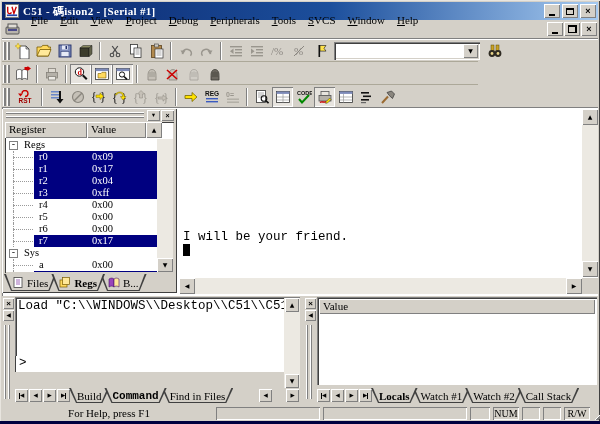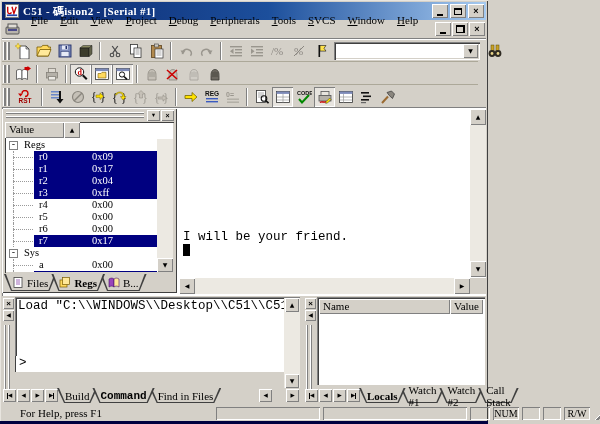"C51 - 碼ision2 - [Serial" .app { width: 488px -> 600px }
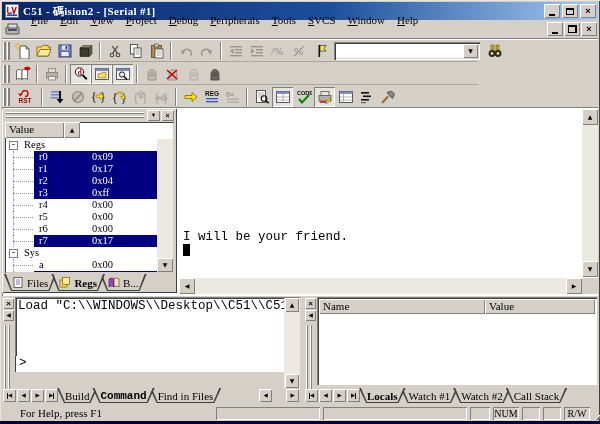"Register" span.reg-hcell { html: none -> <span>Register</span> }
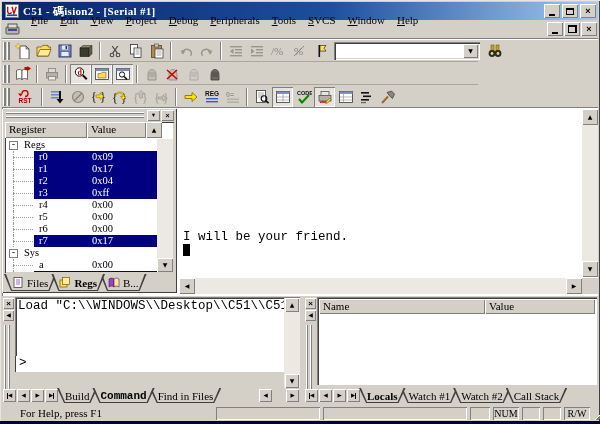"Name" span.whcell { html: <span>Name</span> -> none }
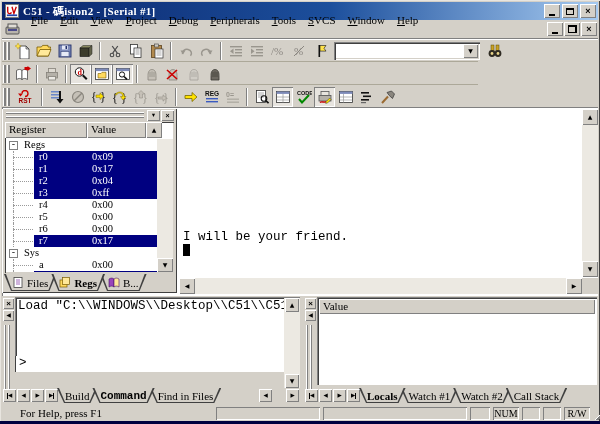"Build" .tabstrip { left: 1px -> 13px }
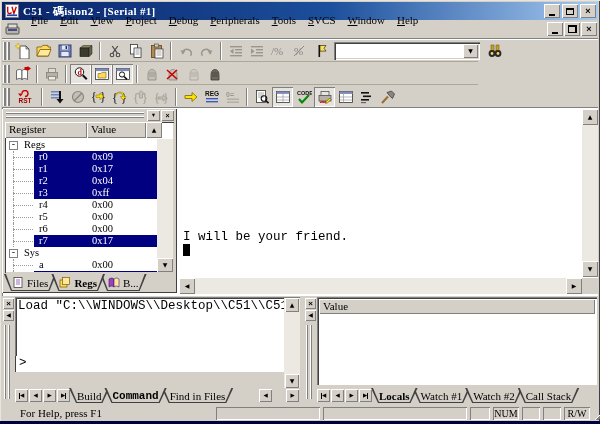"For Help, press F1" .sb-help { padding-left: 18px -> 0; text-align: none -> center }
